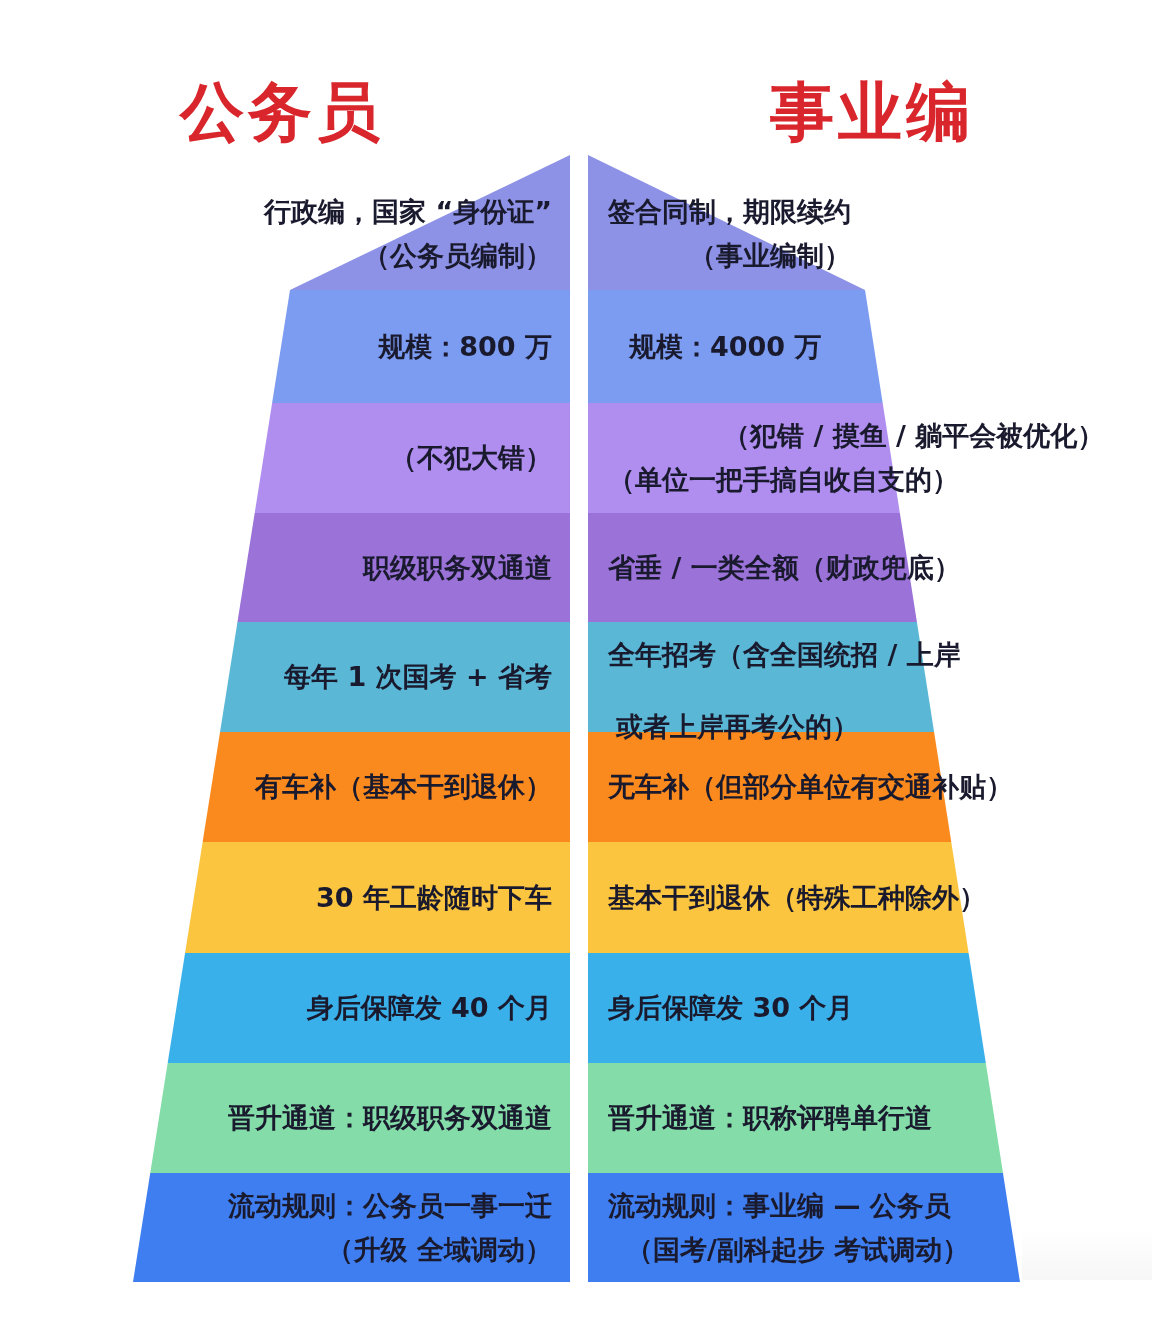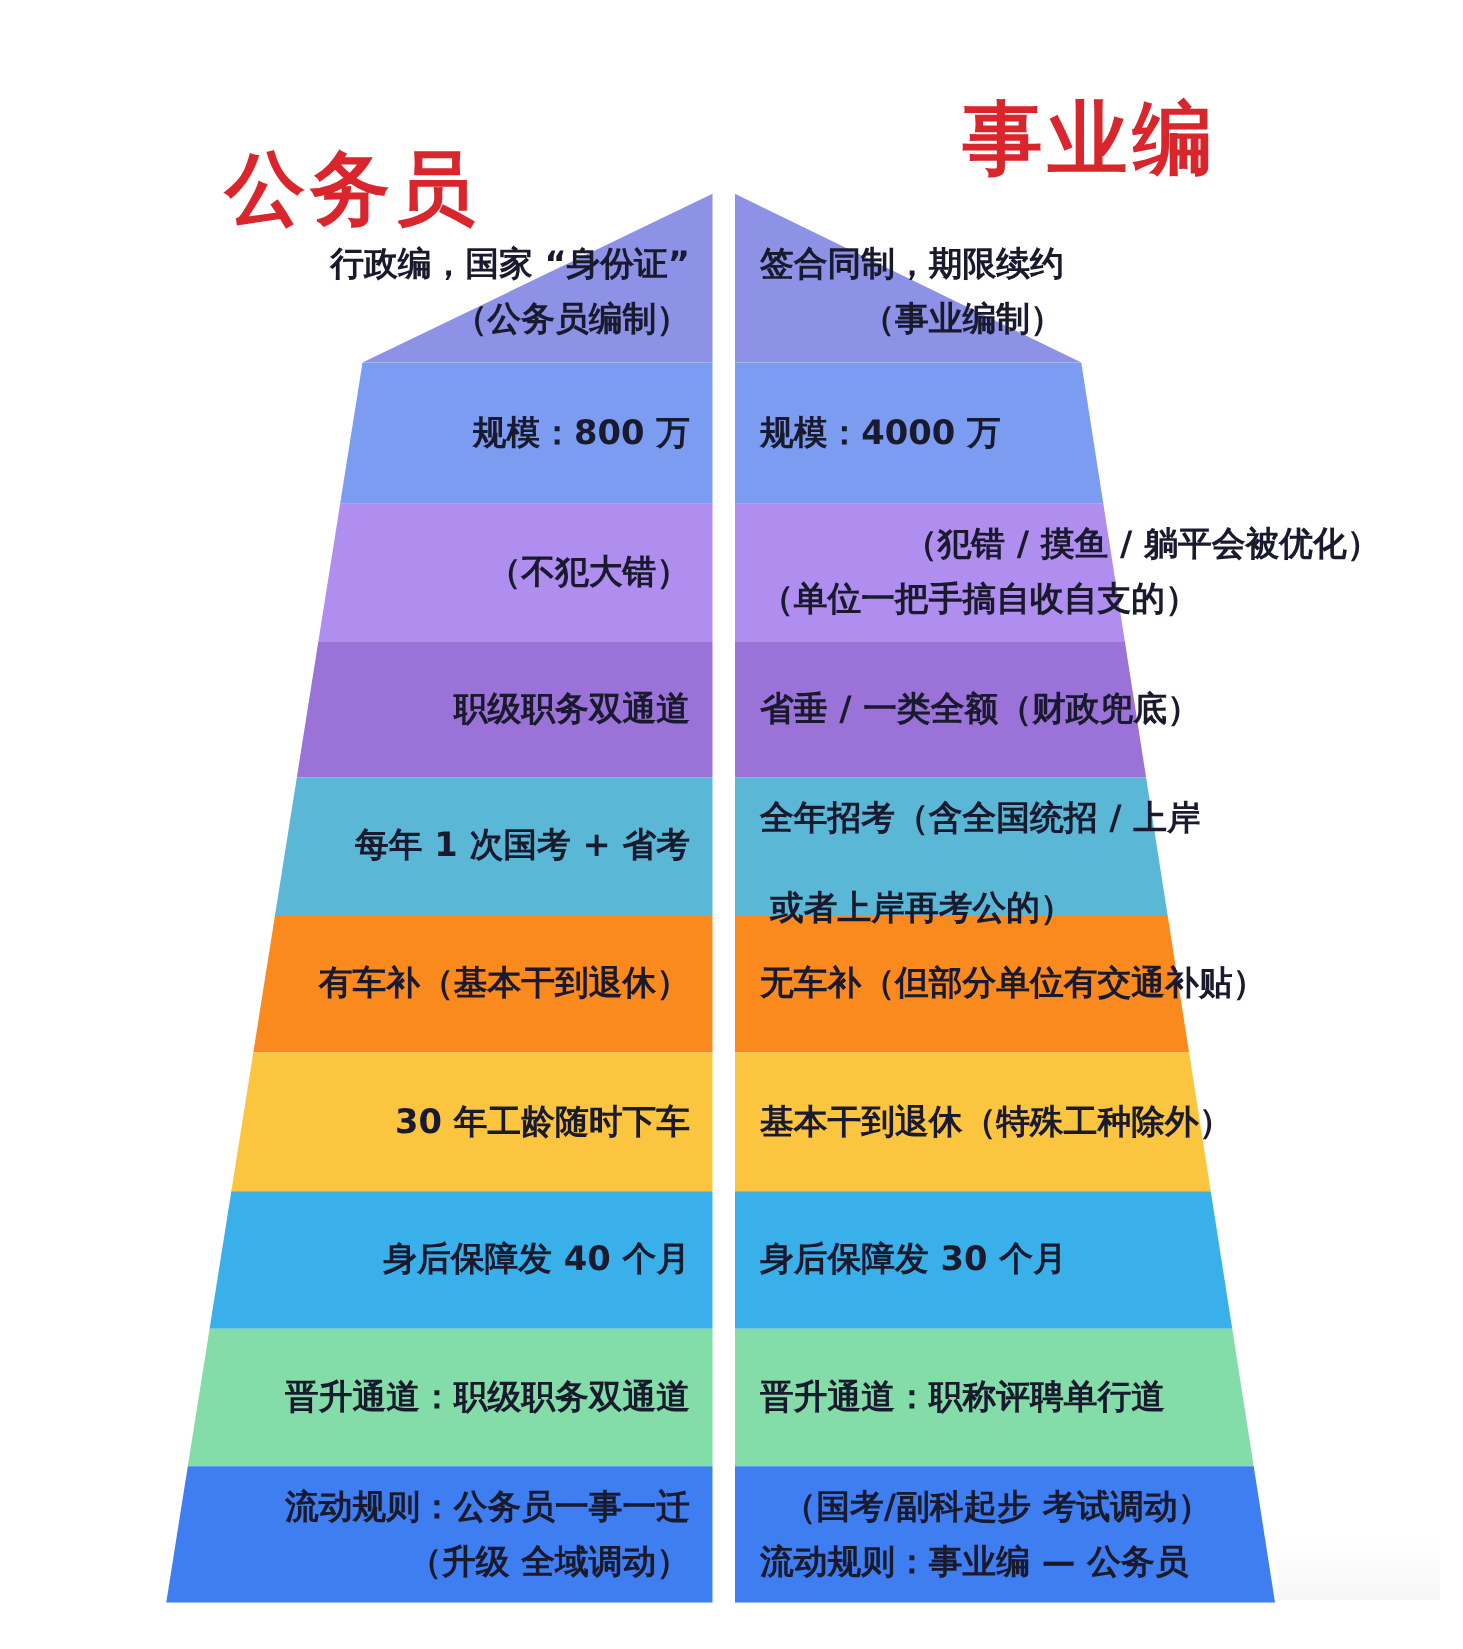"公务员" #title-left { margin-top: 40px -> none }
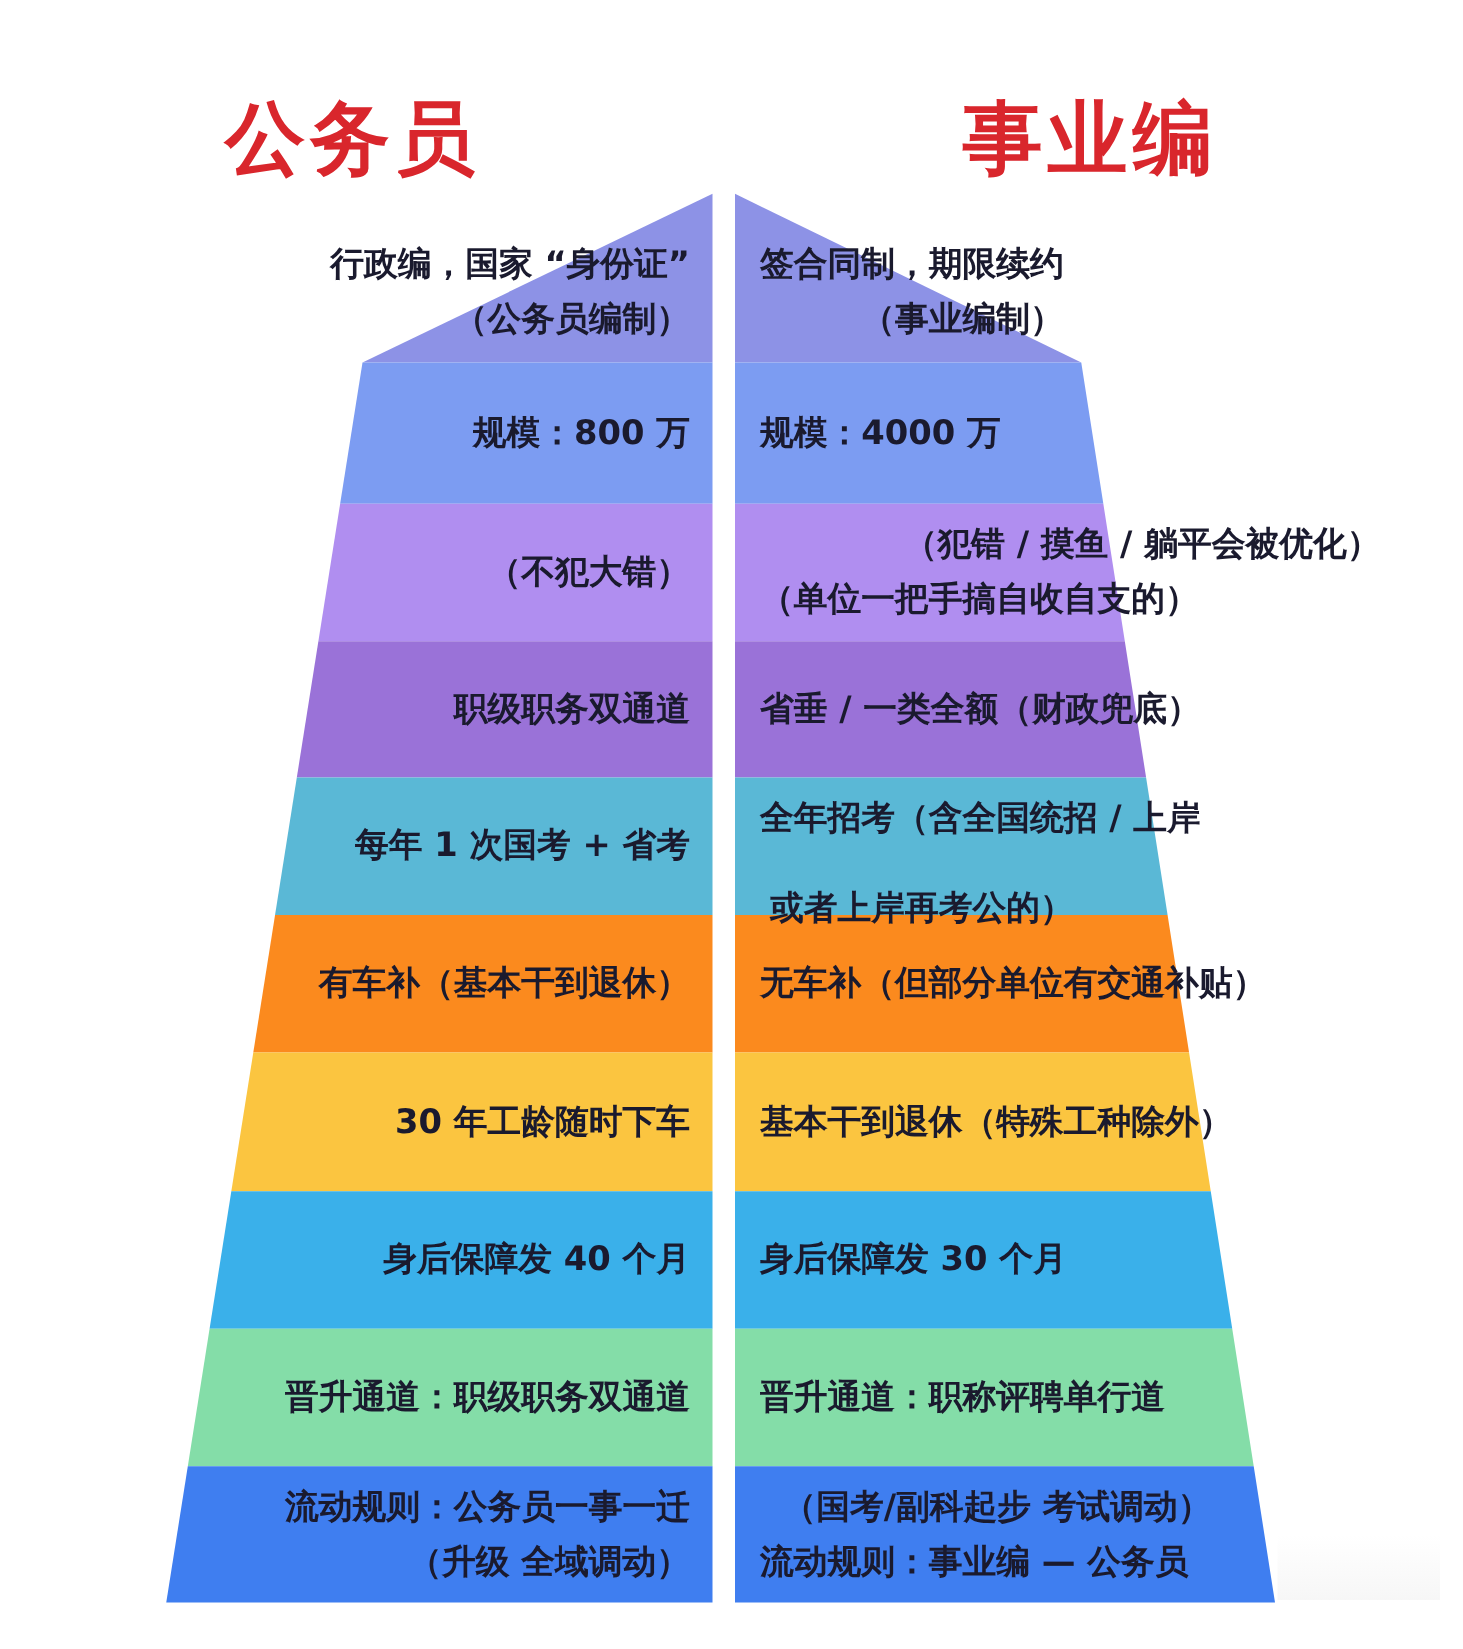"规模：4000 万" div.cell { left: 608px -> 629px }
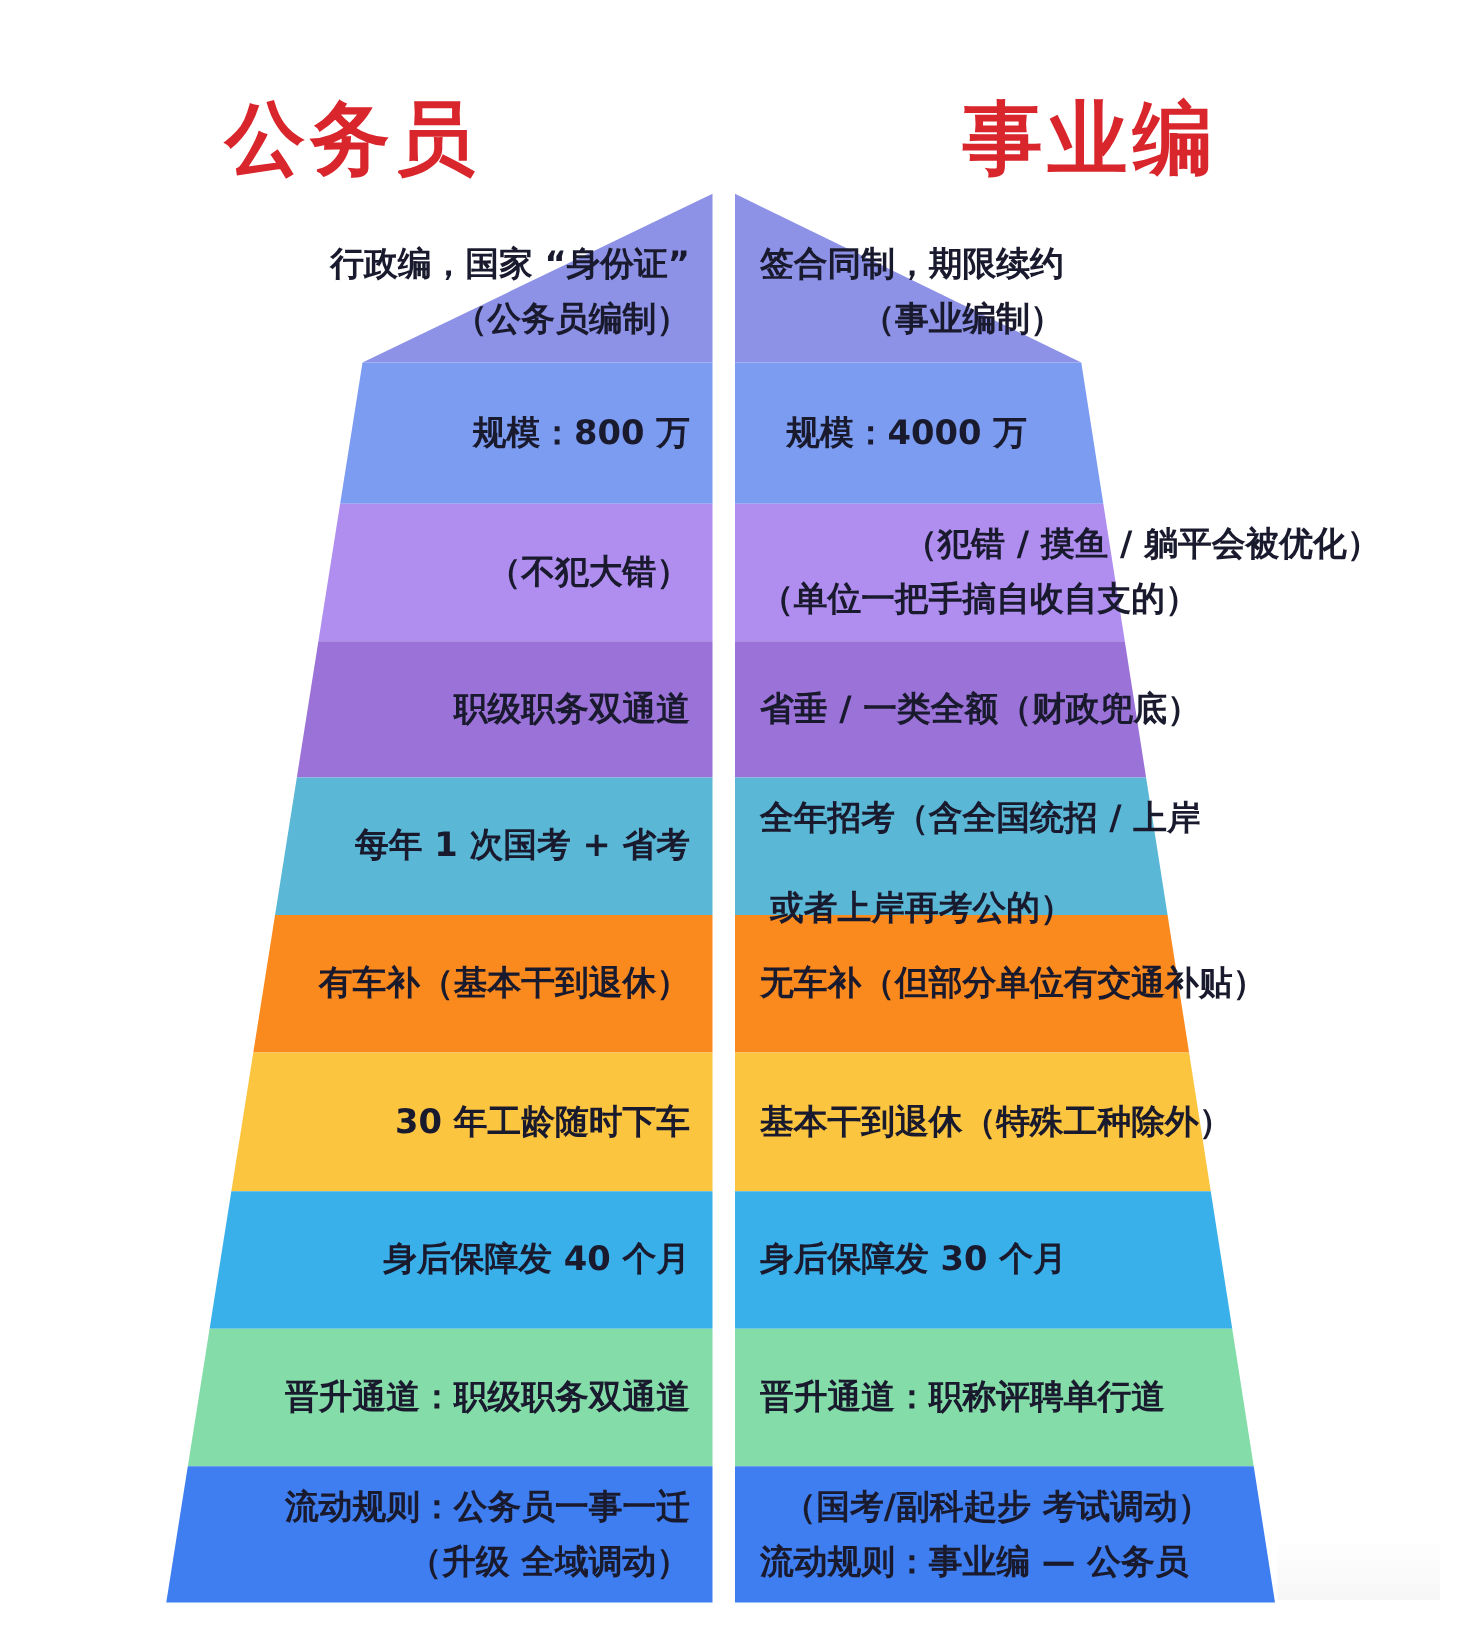"（国考/副科起步 考试调动）" div { order: before "流动规则：事业编 — 公务员" -> after "流动规则：事业编 — 公务员" }
